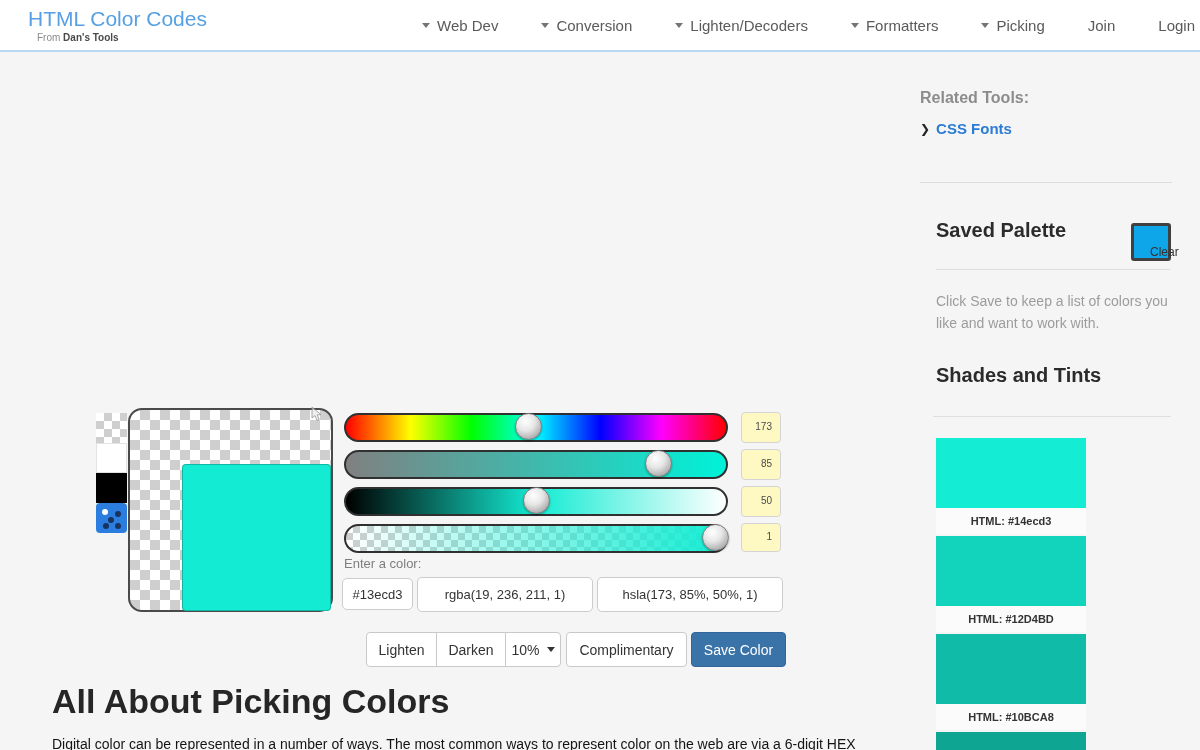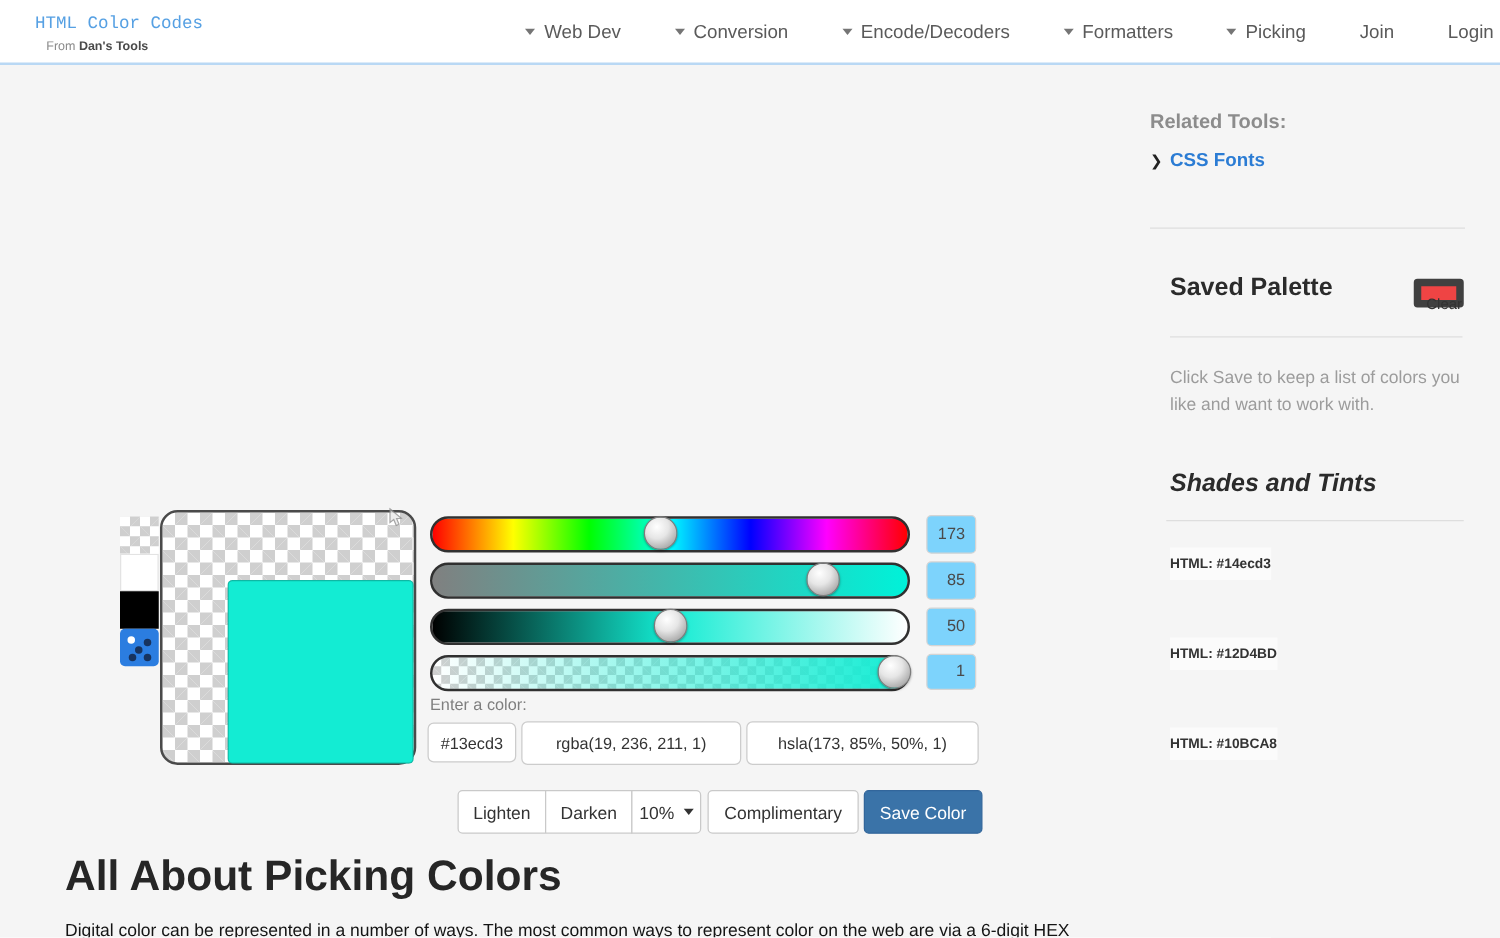"HTML Color Codes" .logo-title { font-family: Liberation Mono, monospace -> none; font-size: 14px -> 21px }
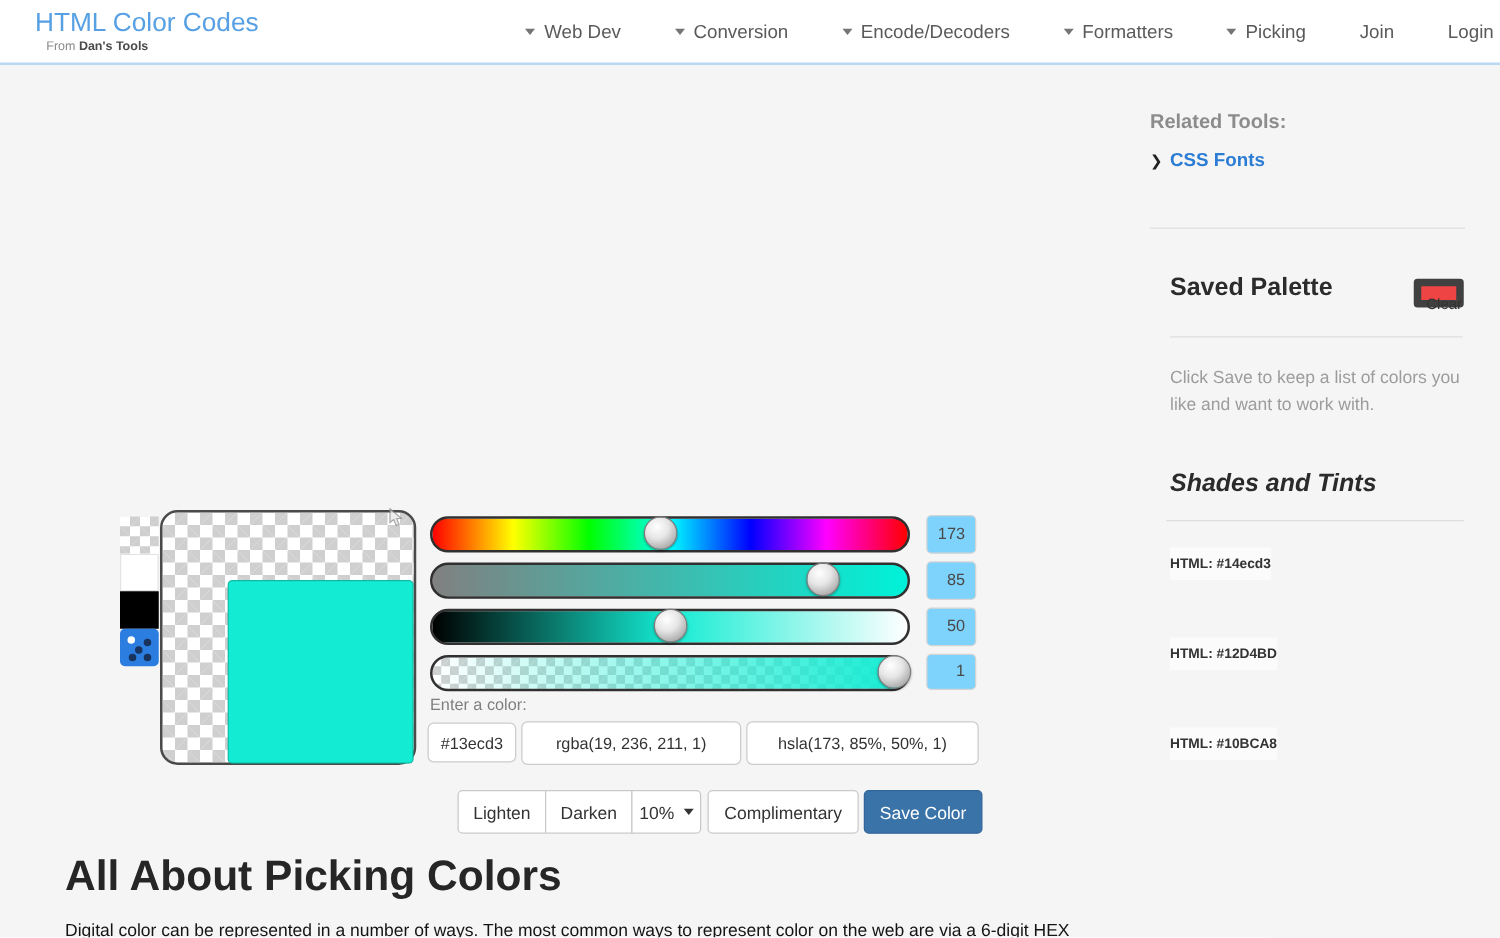"Encode/Decoders" span { text: Encode/Decoders -> Lighten/Decoders }
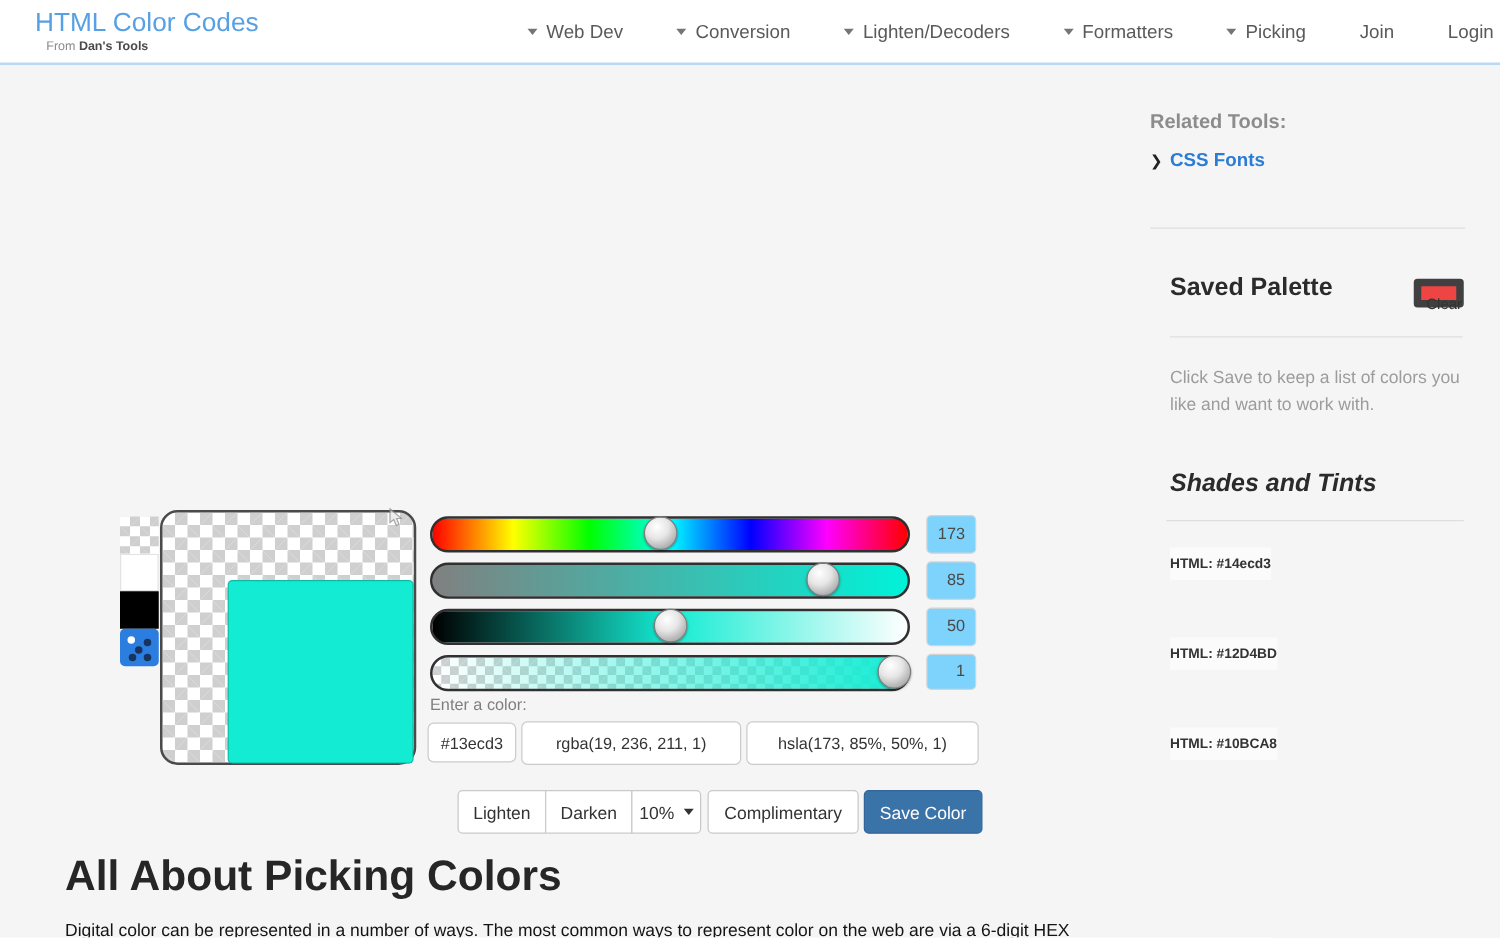"Clear" .clear-btn { background: #ef4444 -> #0ea5e9; border: 6px solid #404040 -> 3px solid #404040; padding: 4px -> 16px }
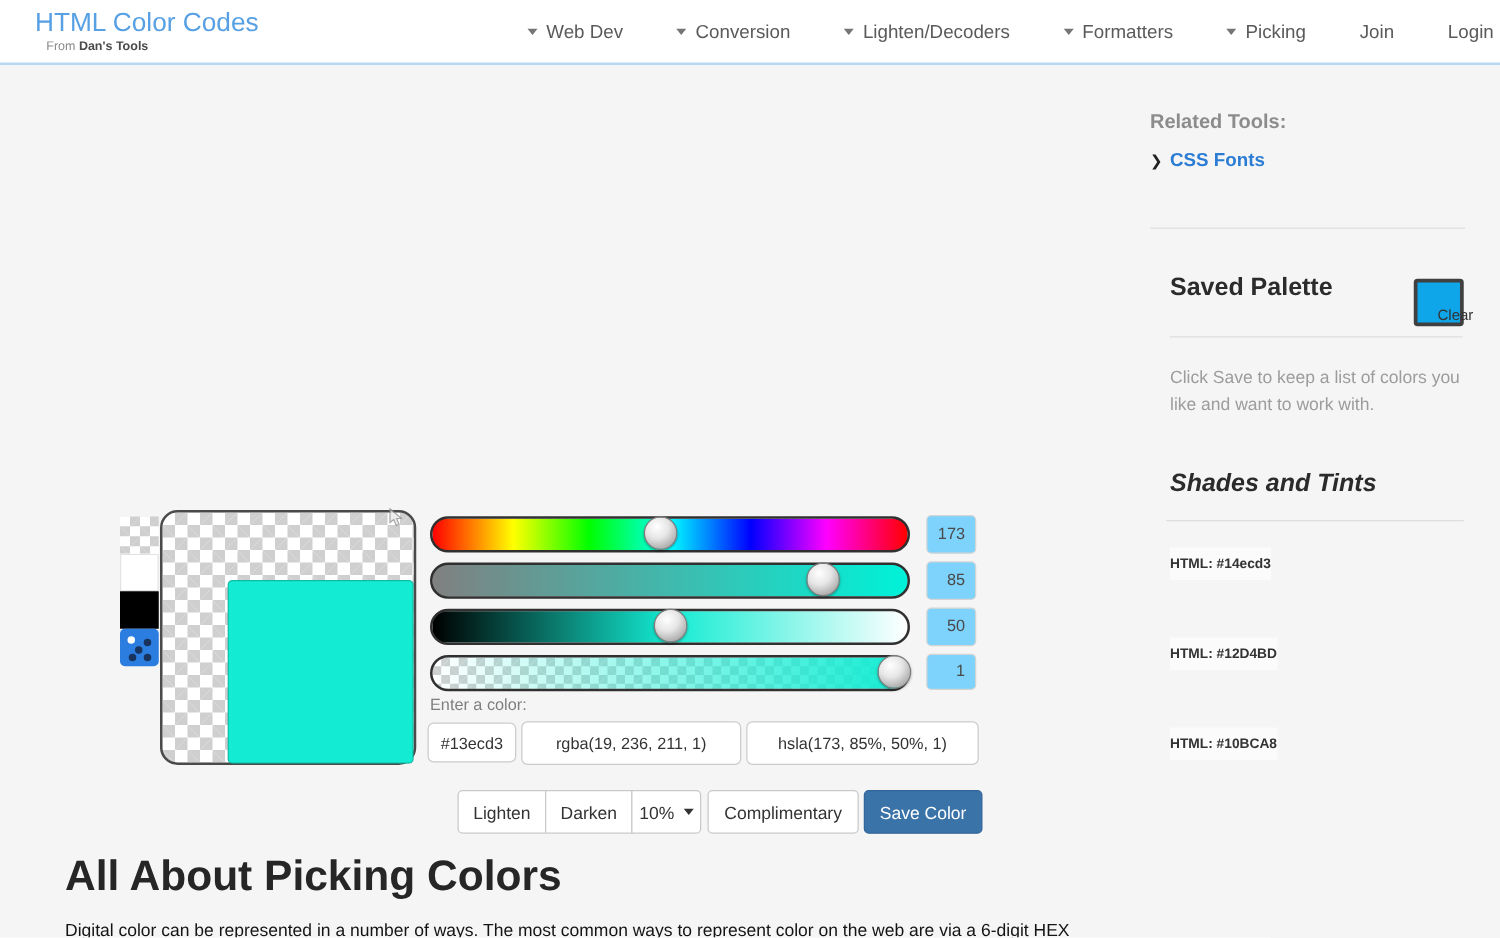"Shades and Tints" .shades-title { font-style: italic -> none; top: 376px -> 364px }
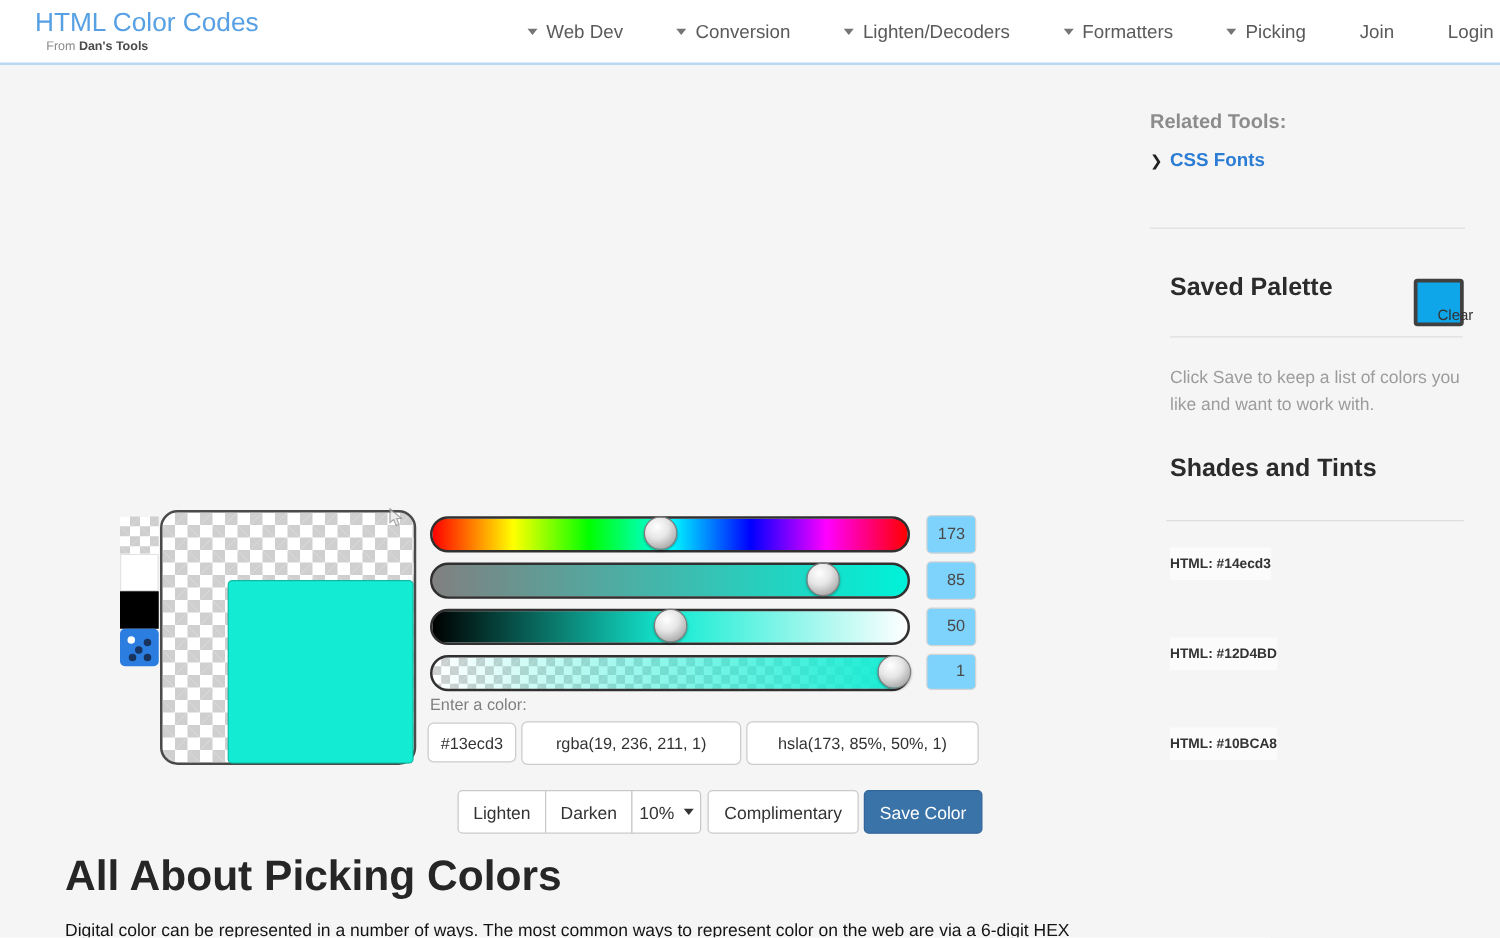"173" .valbox { background: #7dd3fc -> #fef9c3; font-size: 13px -> 10px }
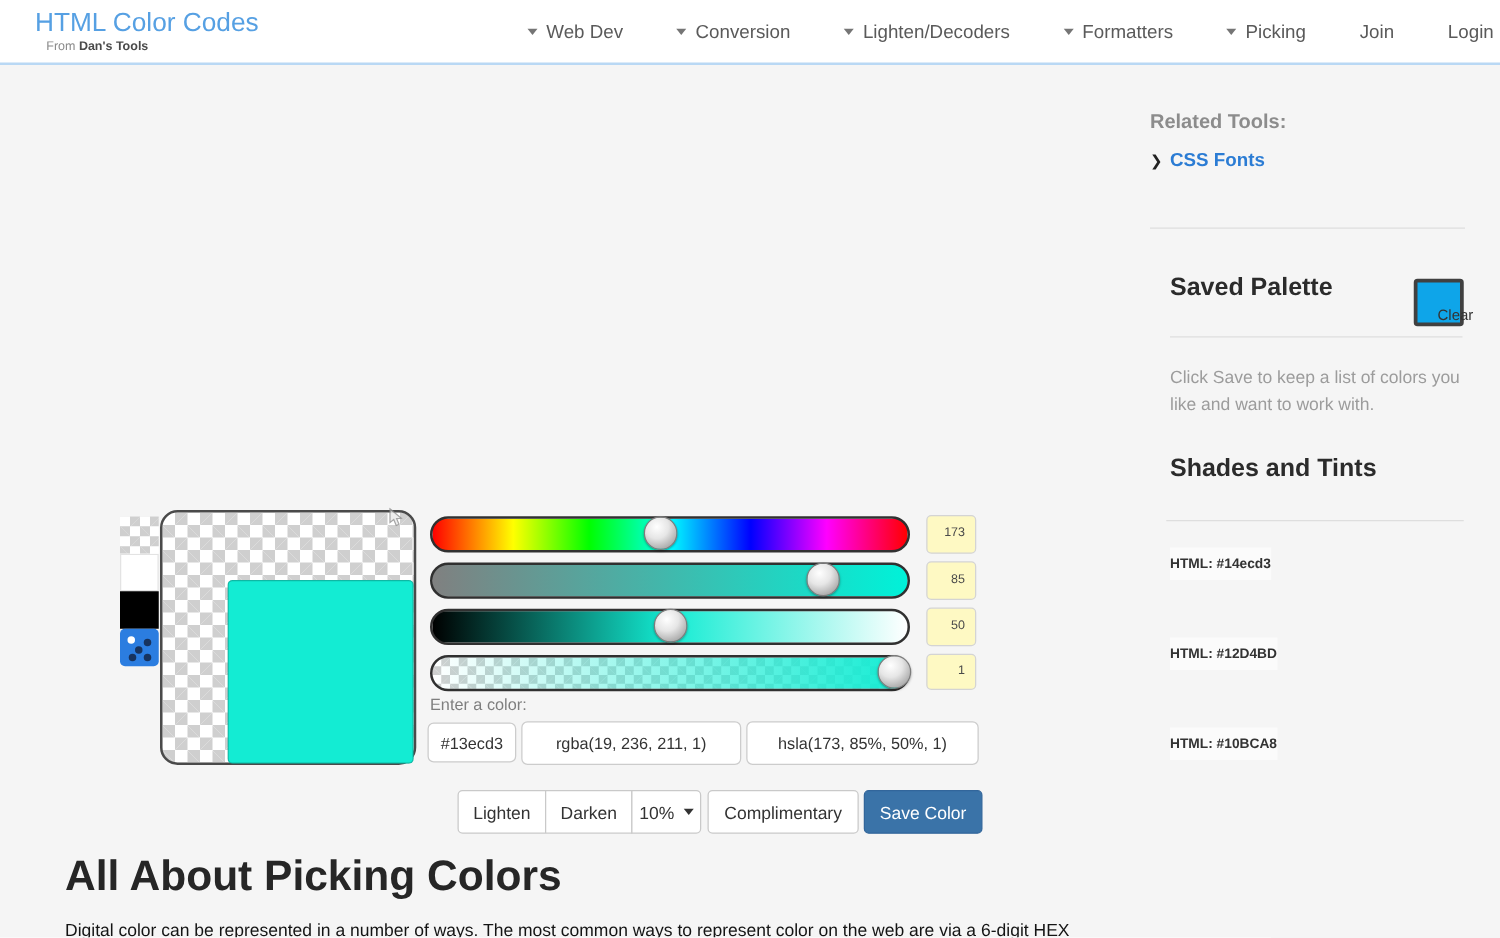"HTML: #14ecd3" .shade-item { flex-direction: row -> column }
